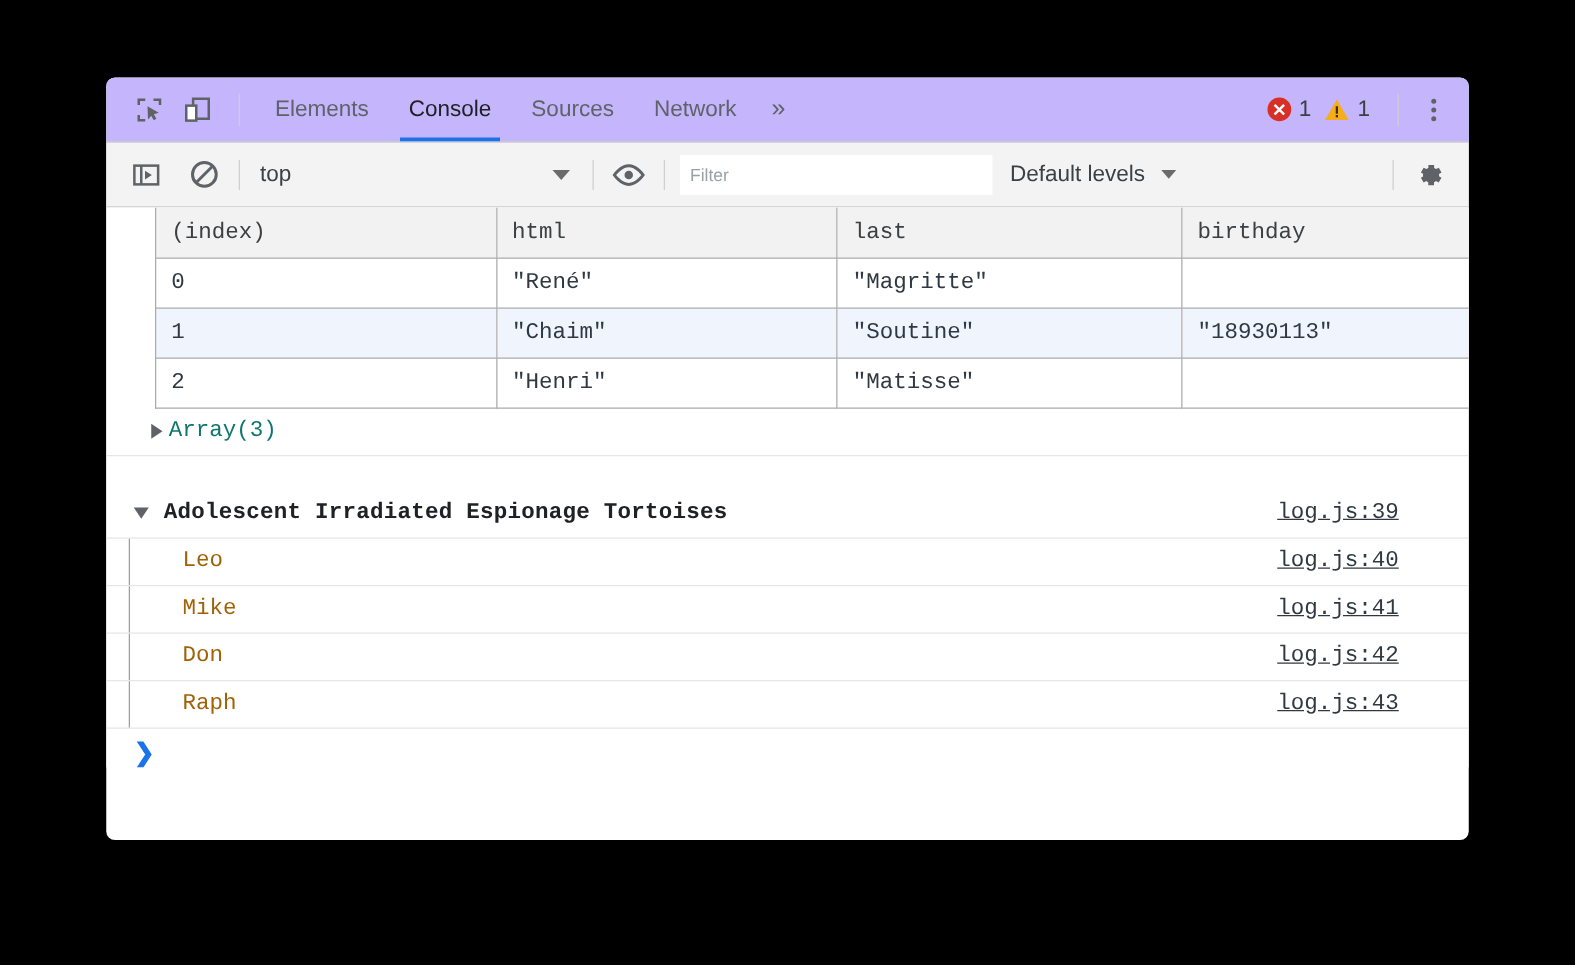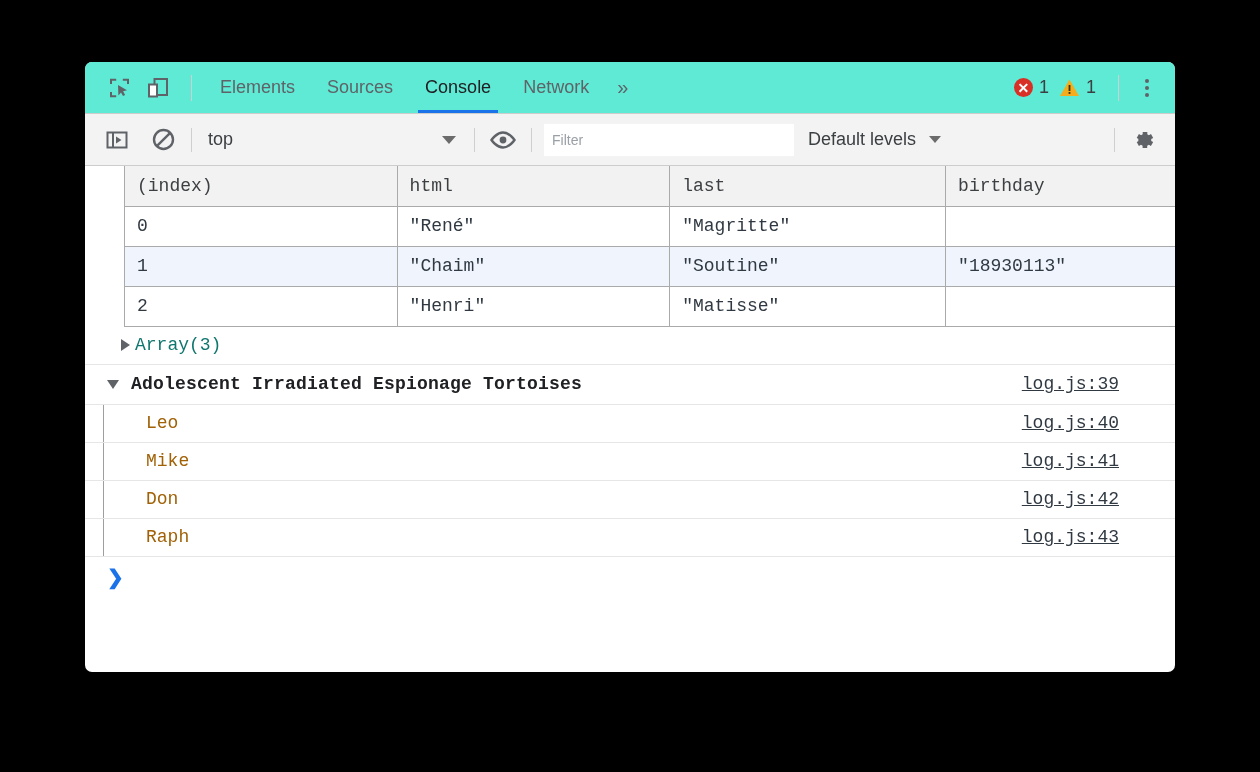"Elements" .tabbar { background: #5eead4 -> #c4b5fd }
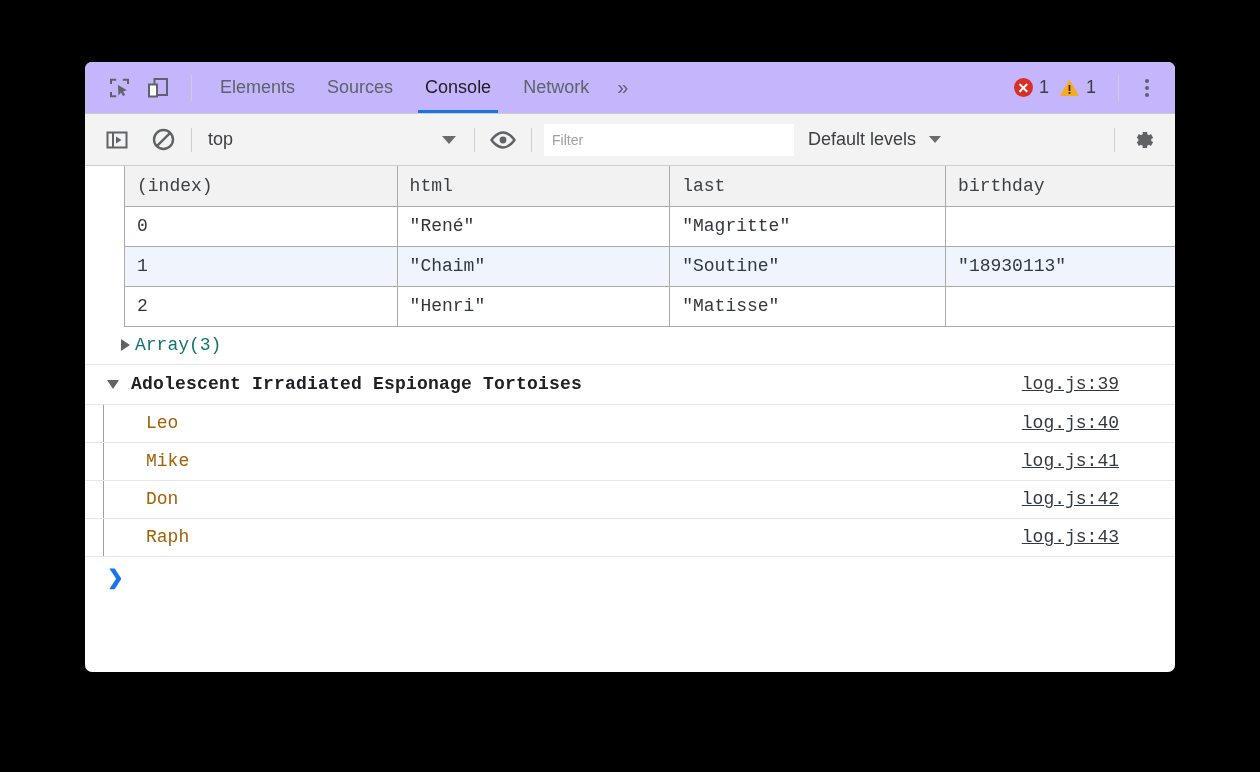"Sources" div.tab { order: before "Console" -> after "Console" }
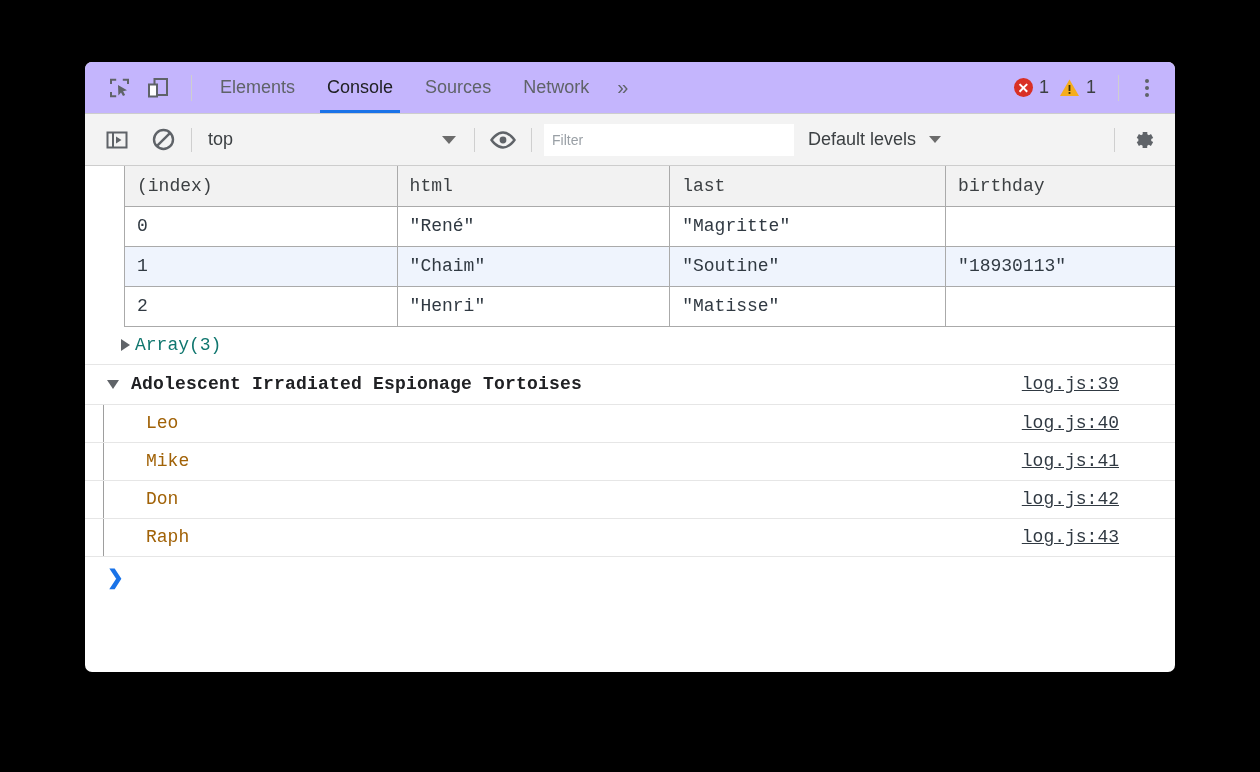"Adolescent Irradiated Espionage" .group-header { margin-top: none -> 26px }
